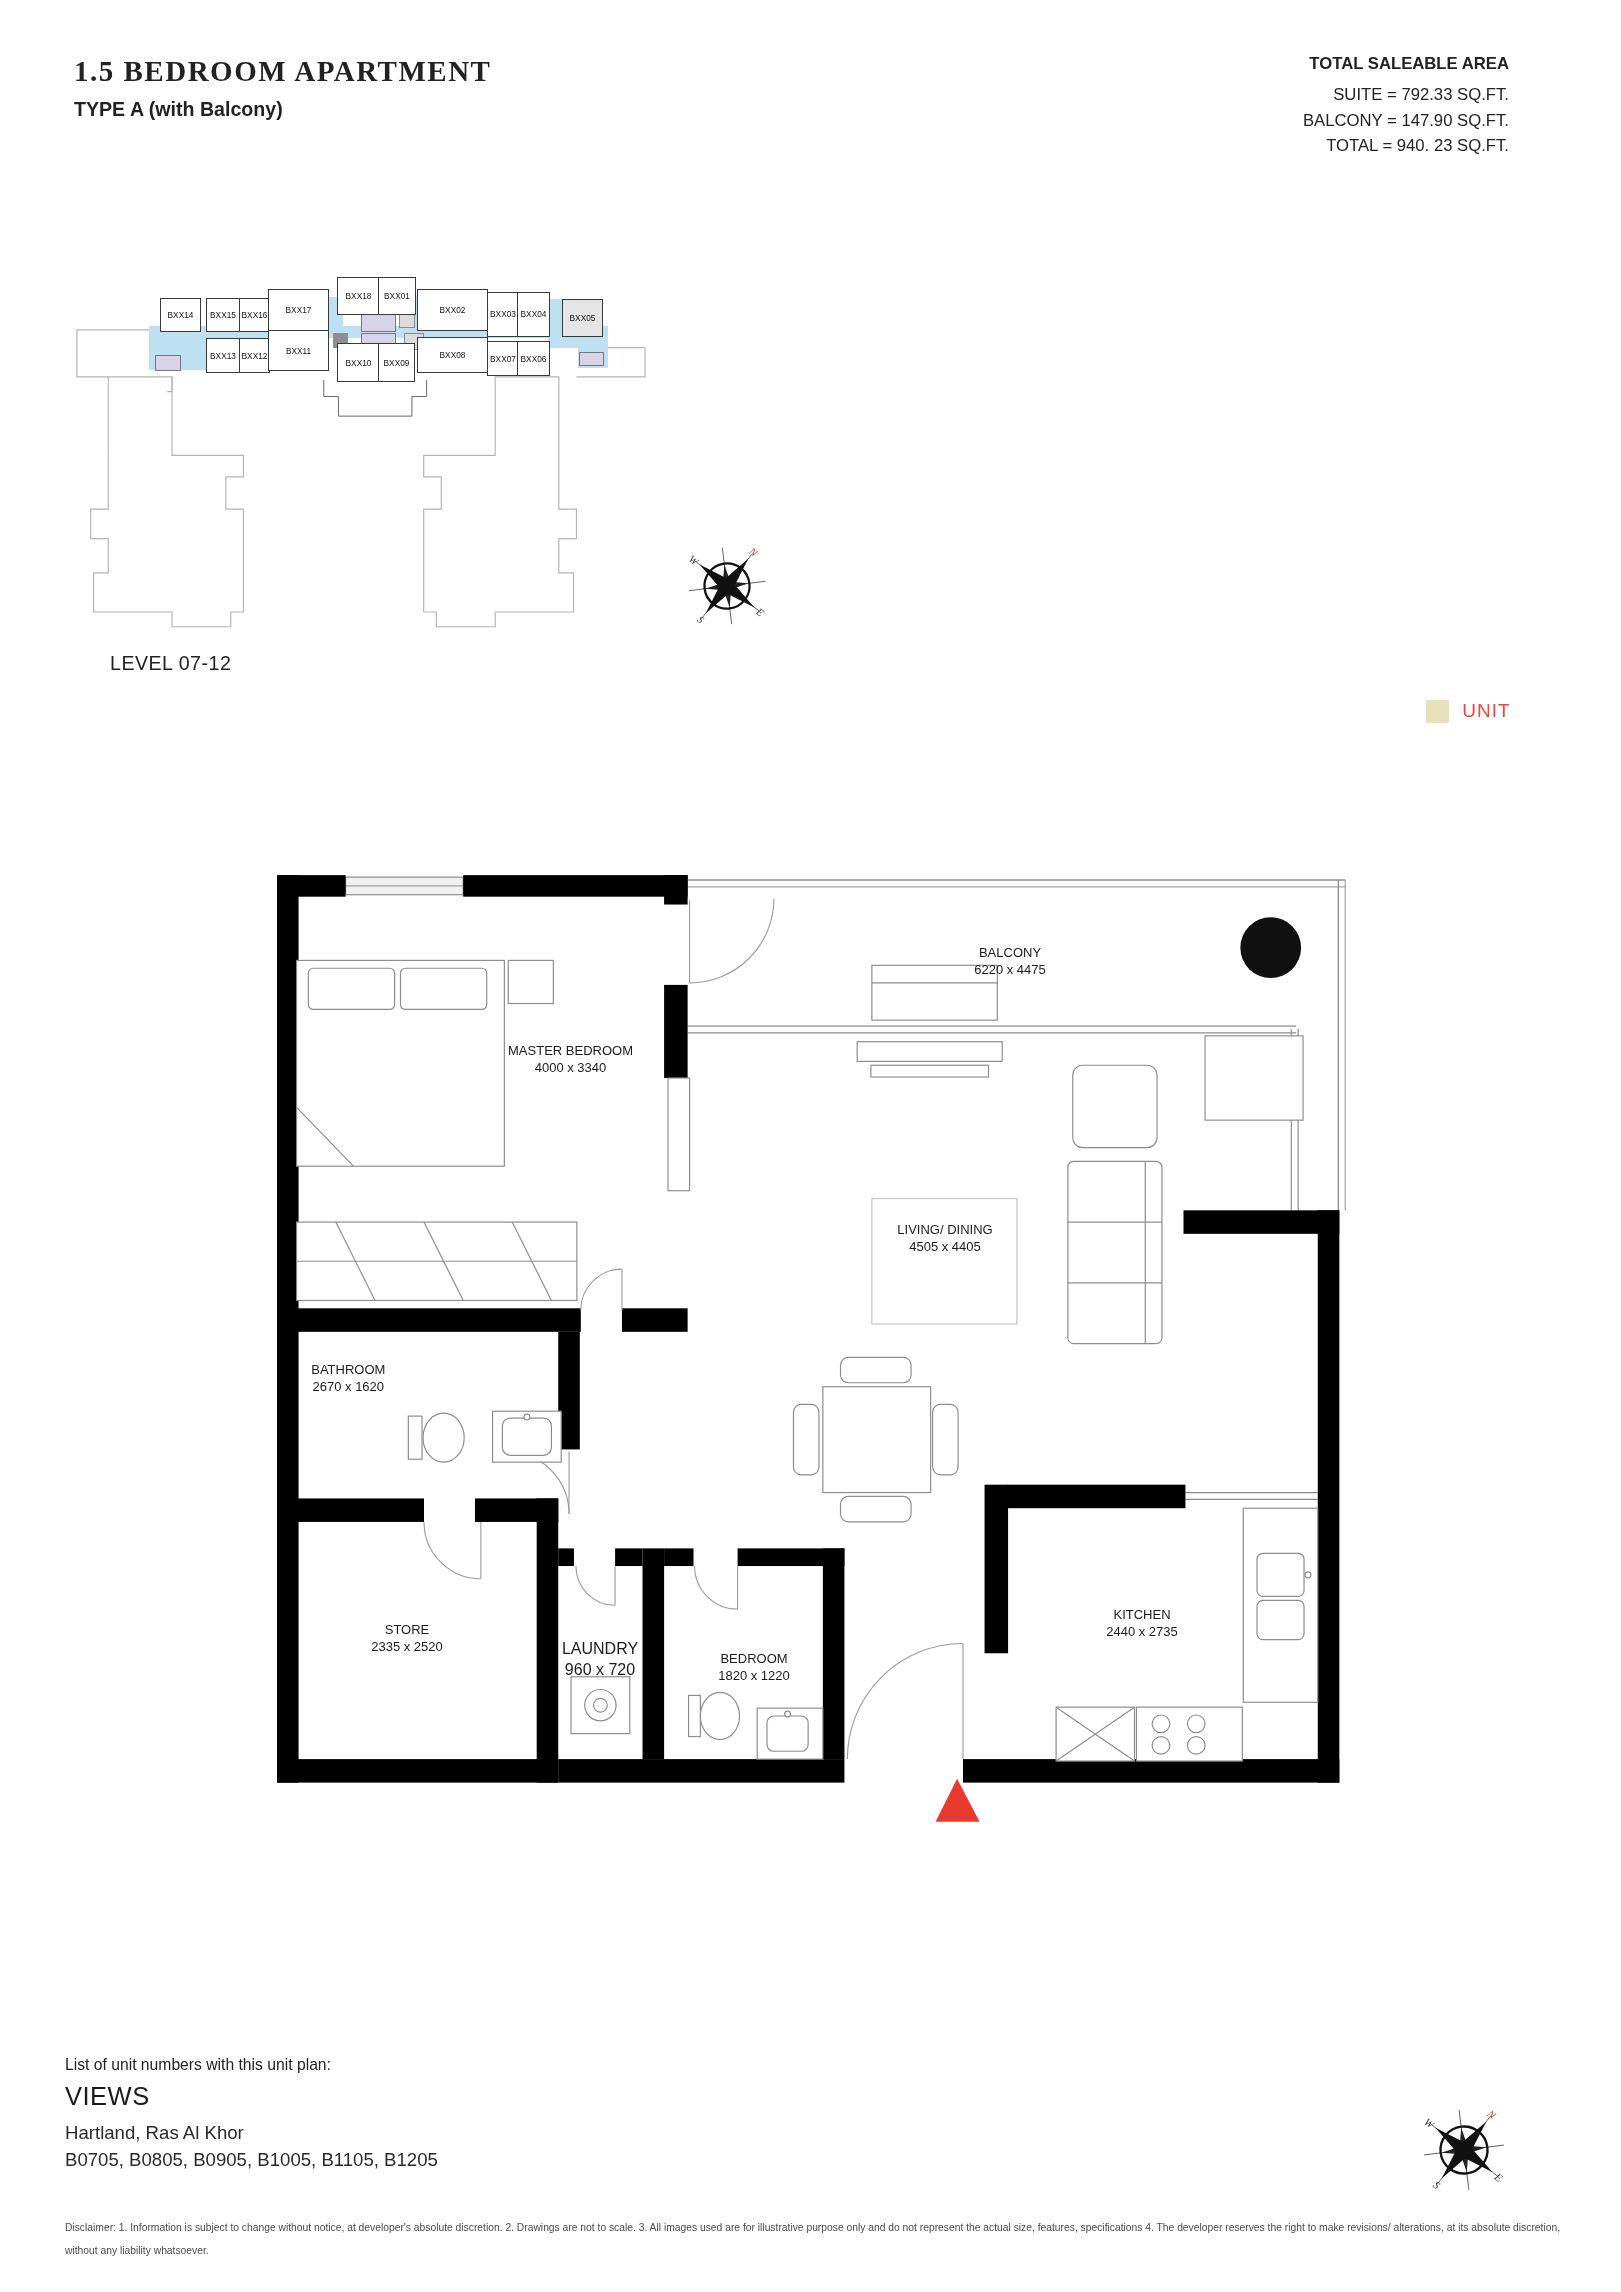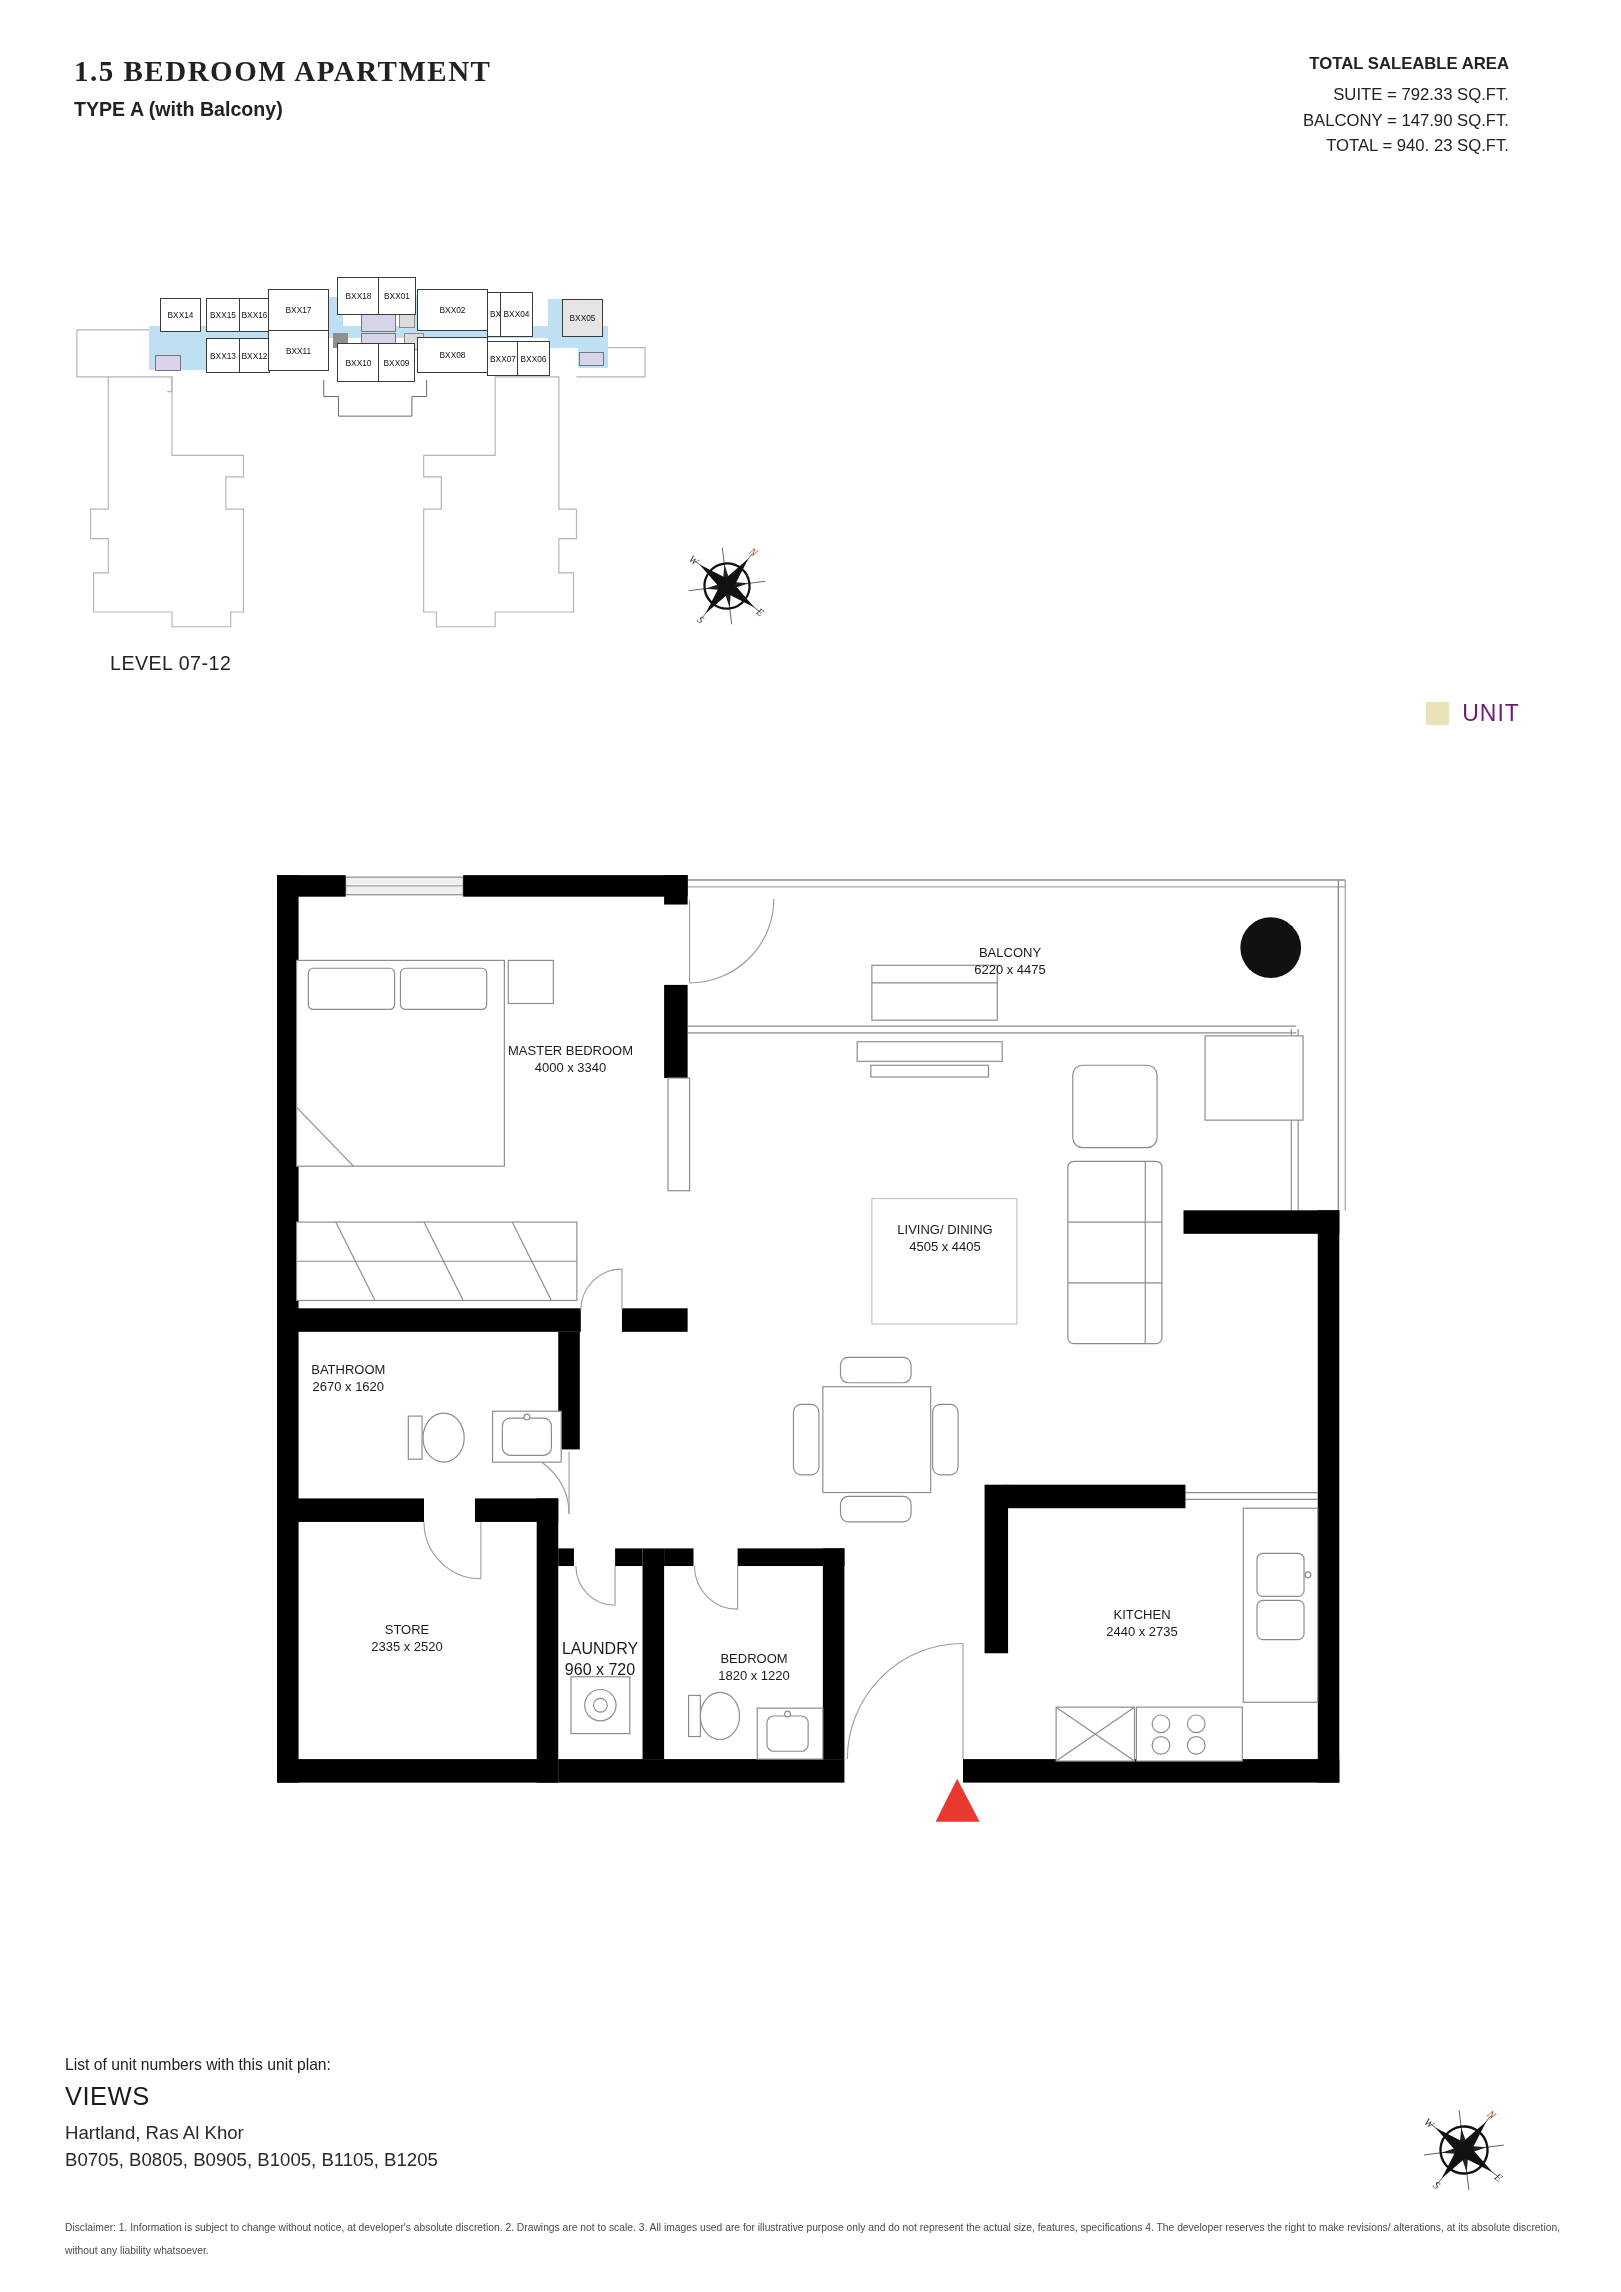"BXX04" div.kp-unit { left: 426px -> 443px }
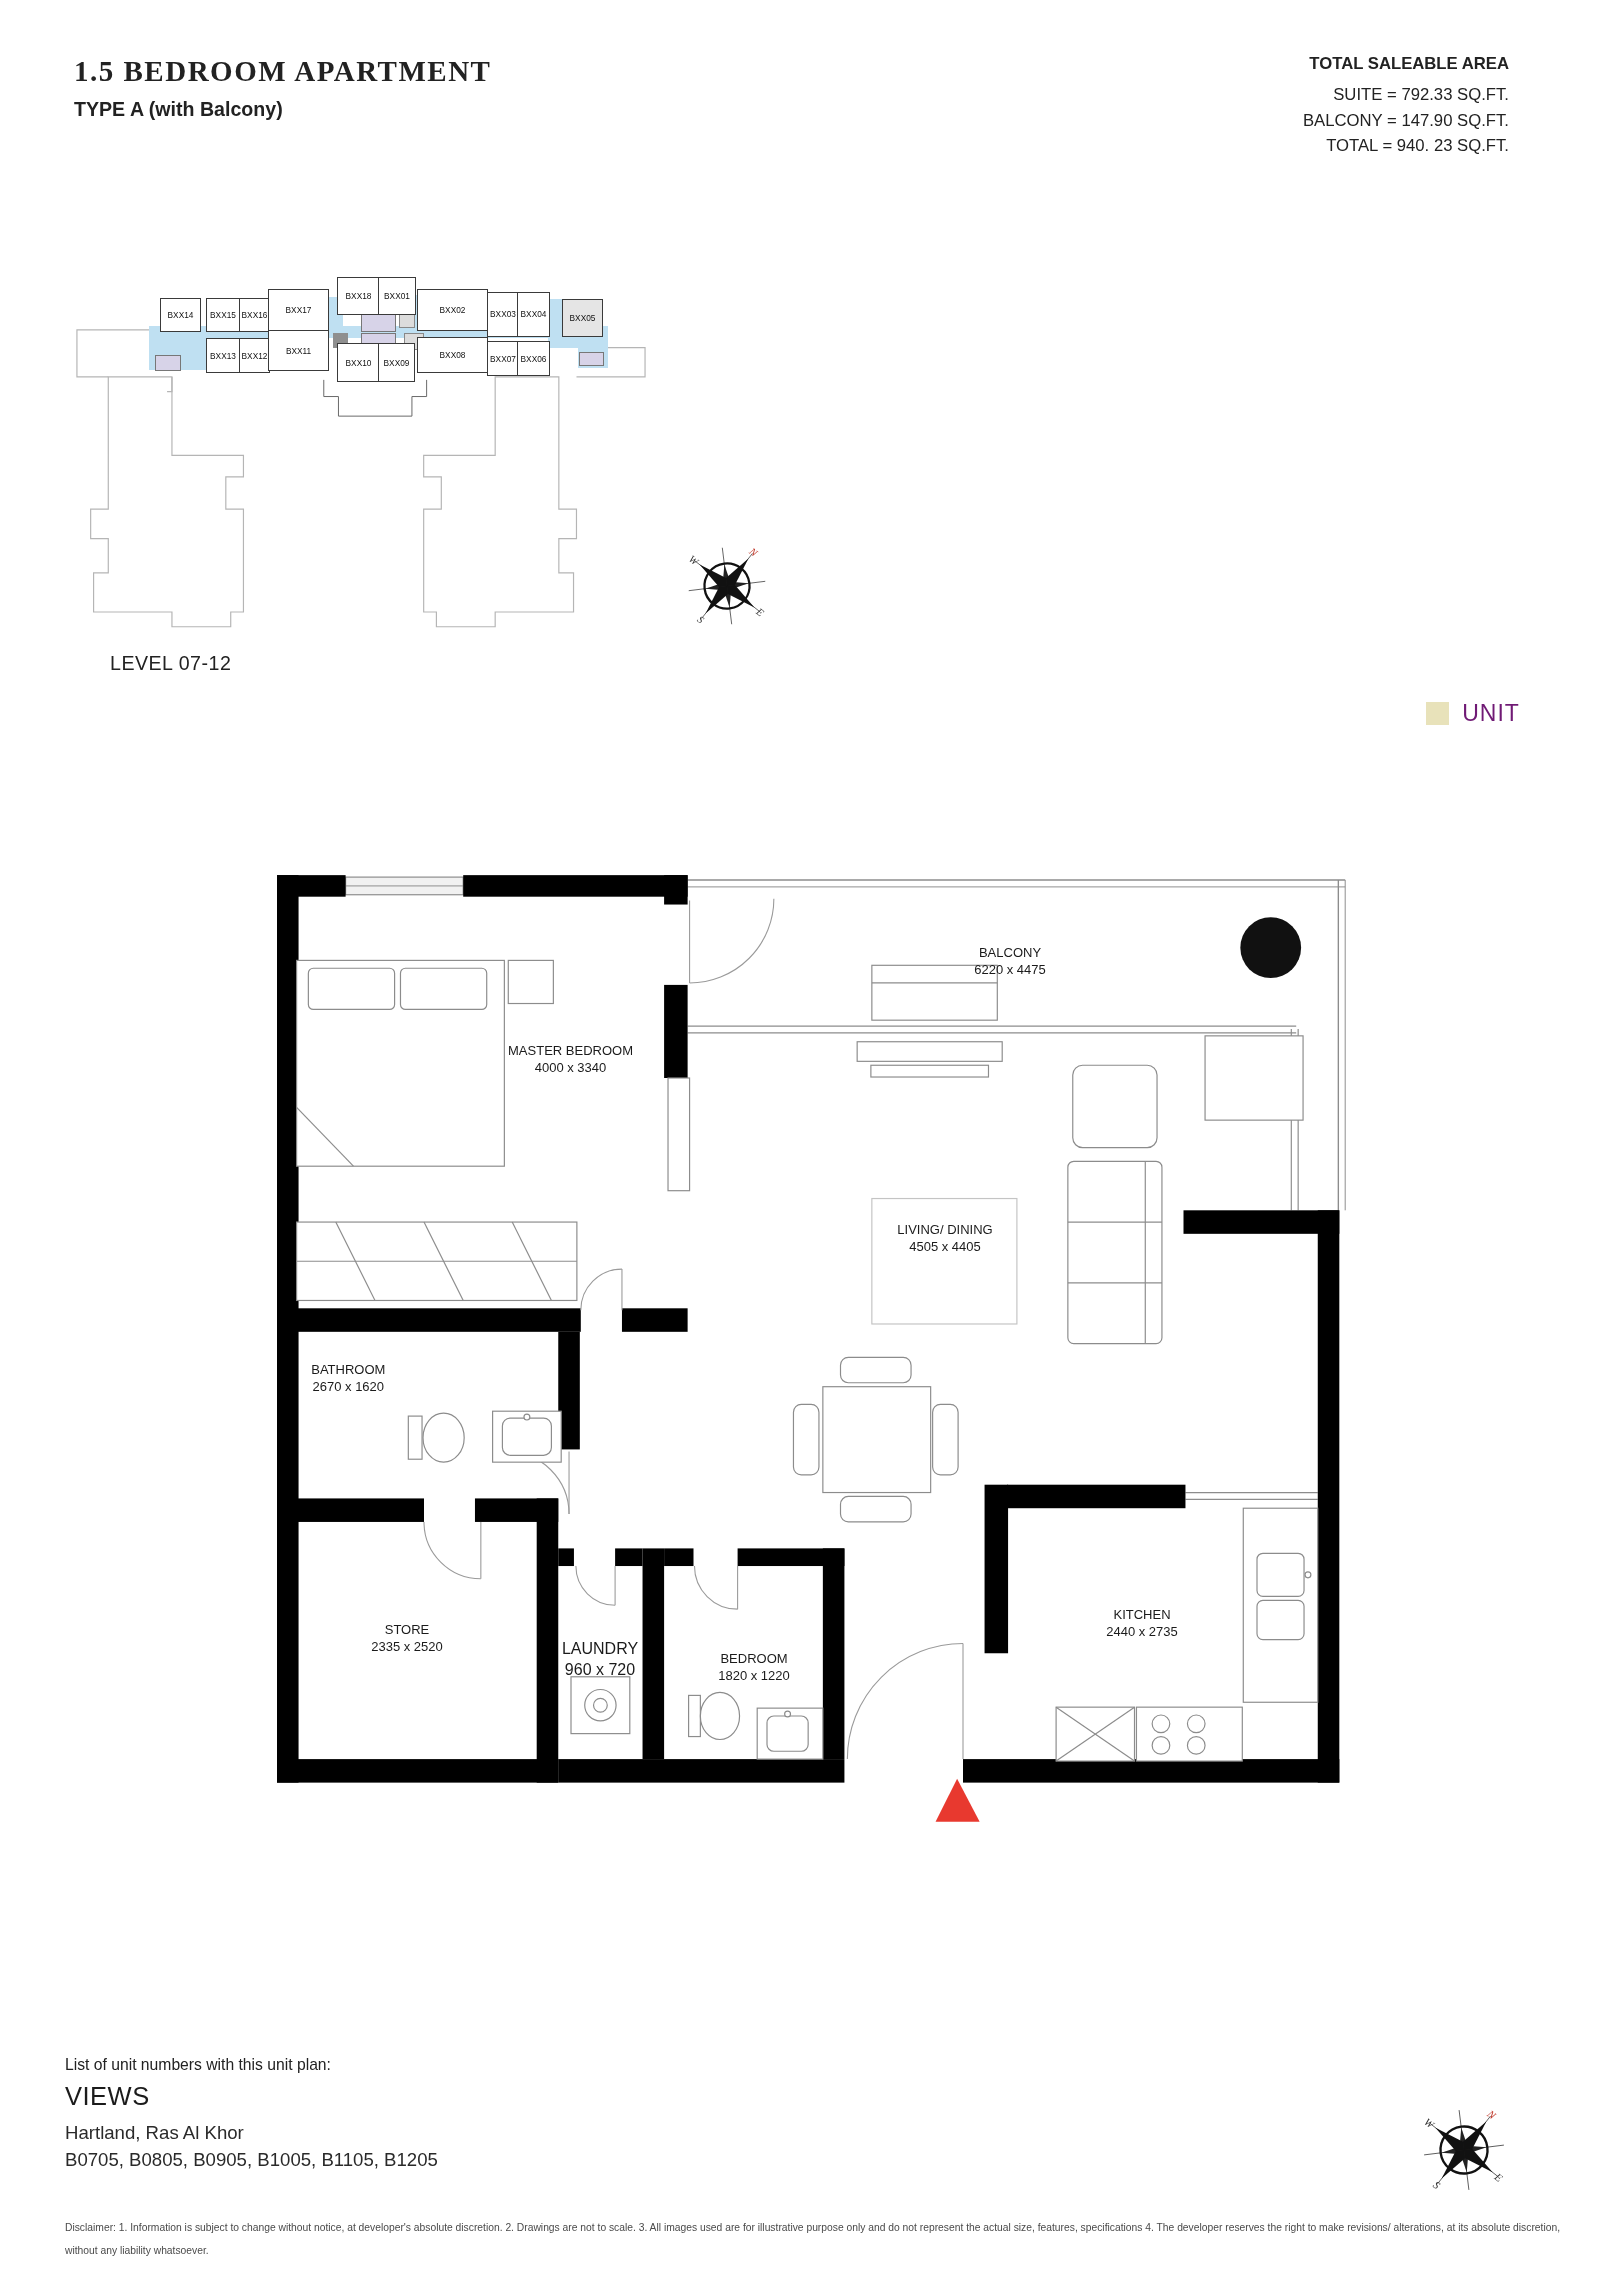"UNIT" .legend-label { color: #701a75 -> #ef4444; font-size: 23px -> 19px }
